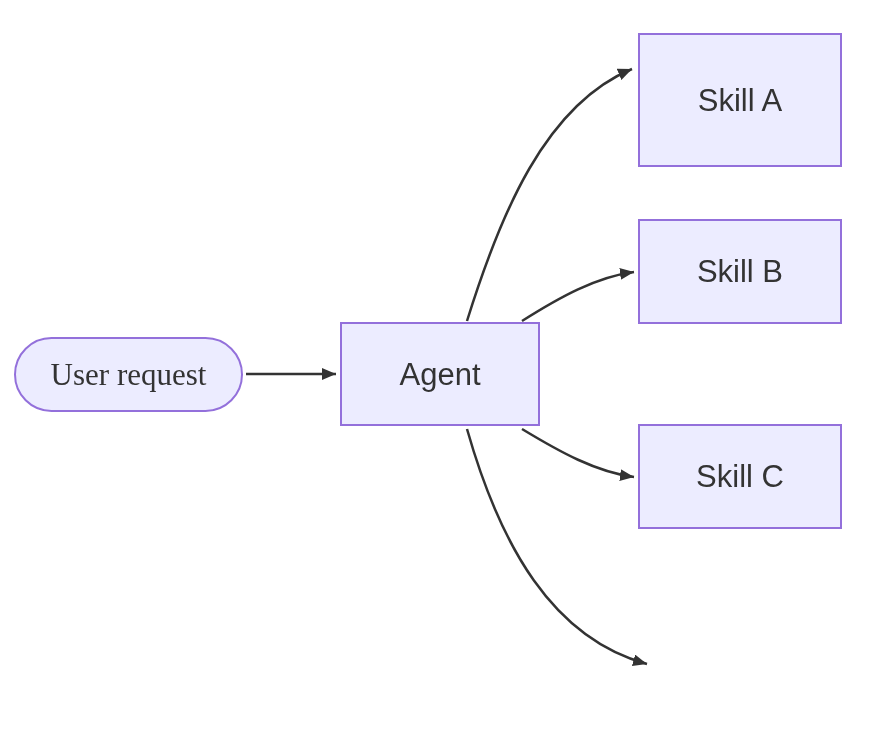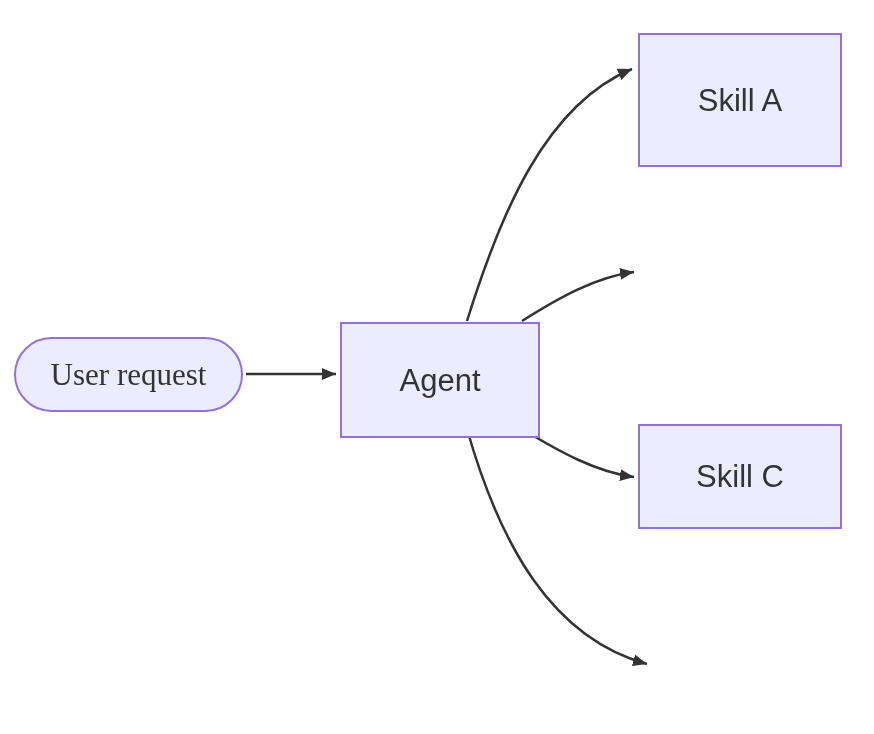"Skill B" div.node { html: none -> <div> <span>Skill B</span> </div> }
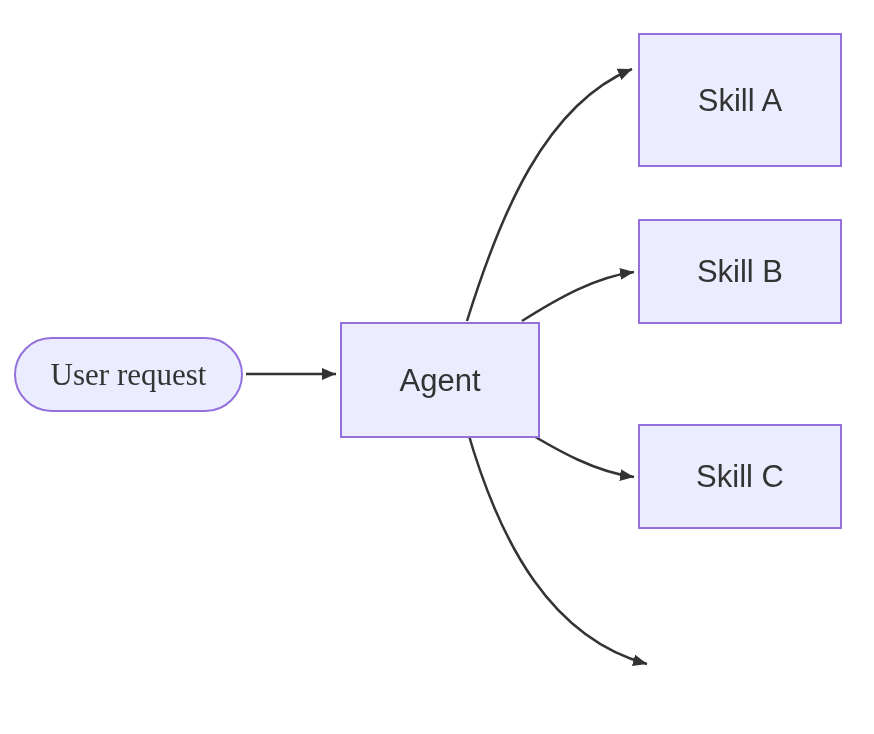"Agent" #n-agent { height: 116px -> 104px }
